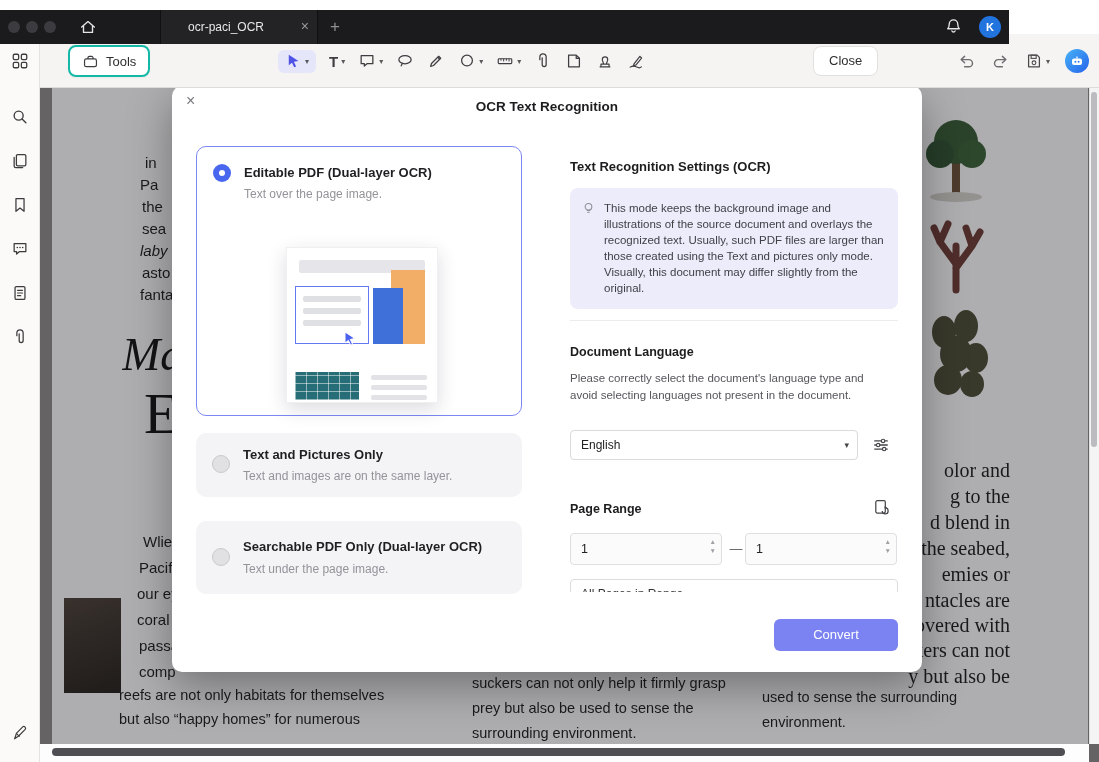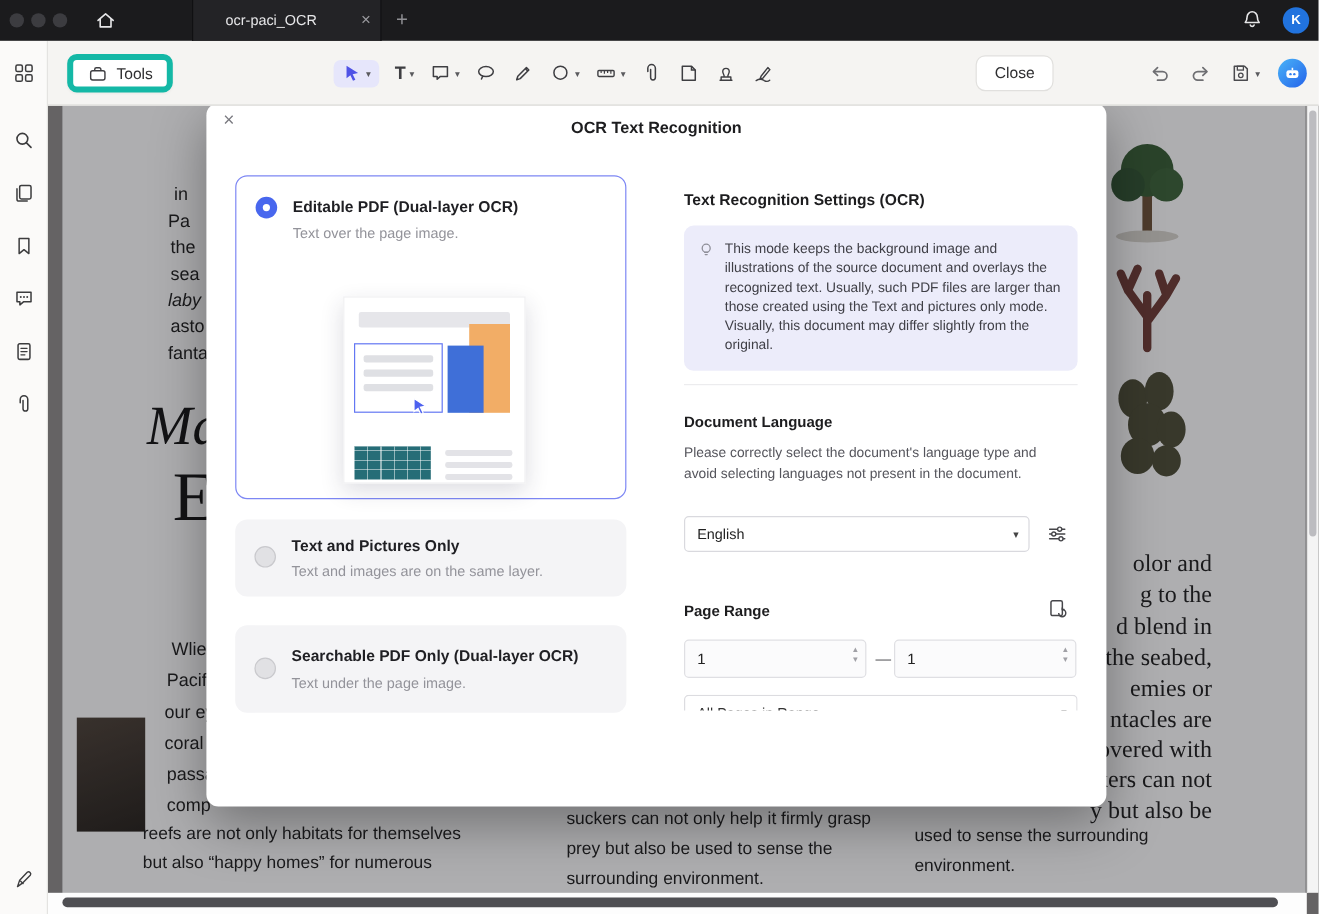"ocr-paci_OCR" #titlebar { top: 0 -> 10px; width: 1099px -> 1009px }
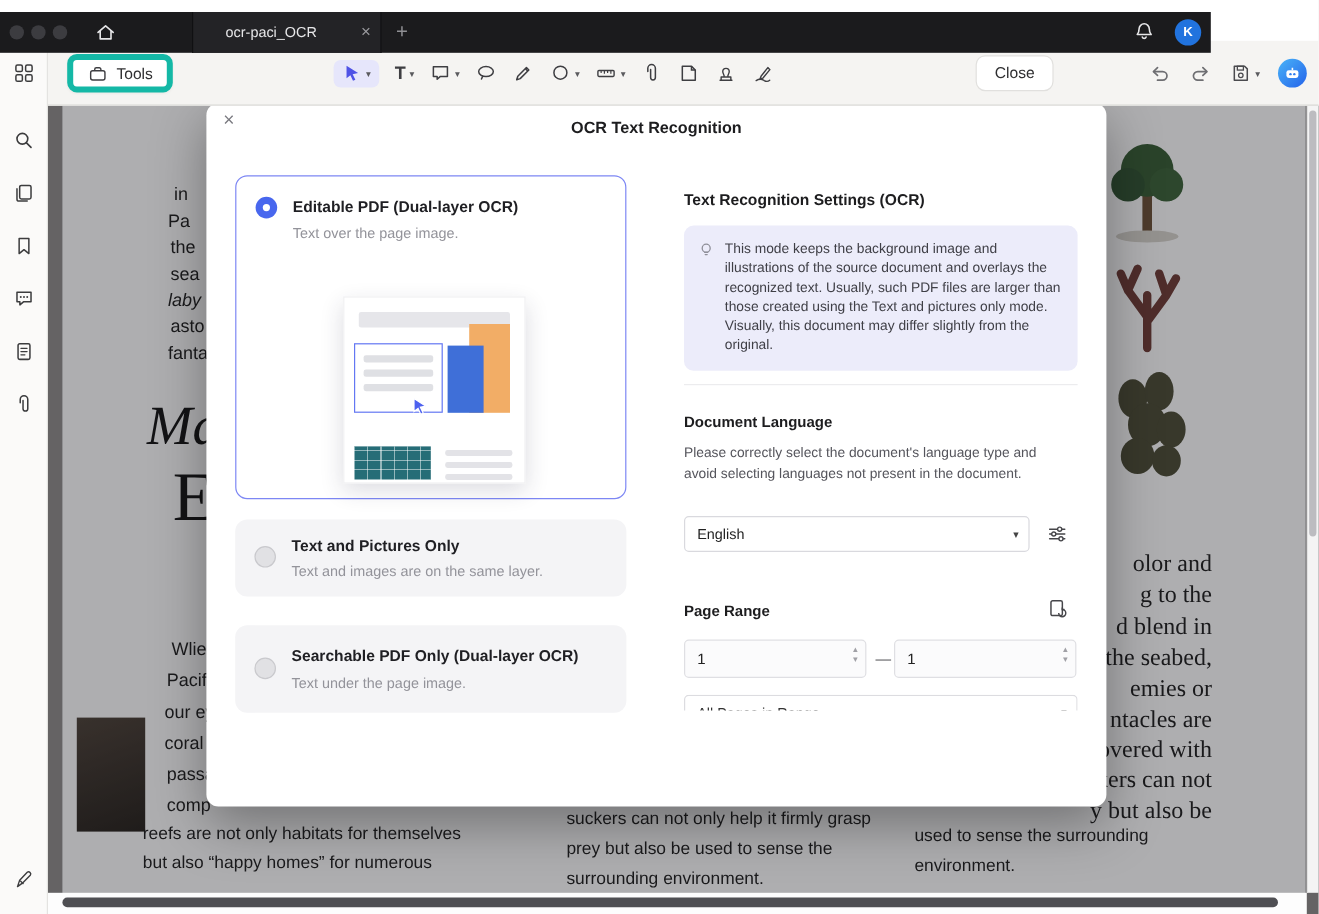"Tools" .tools-btn { border: 5px solid #14b8a6 -> 2px solid #14b8a6; left: 16px -> 28px }
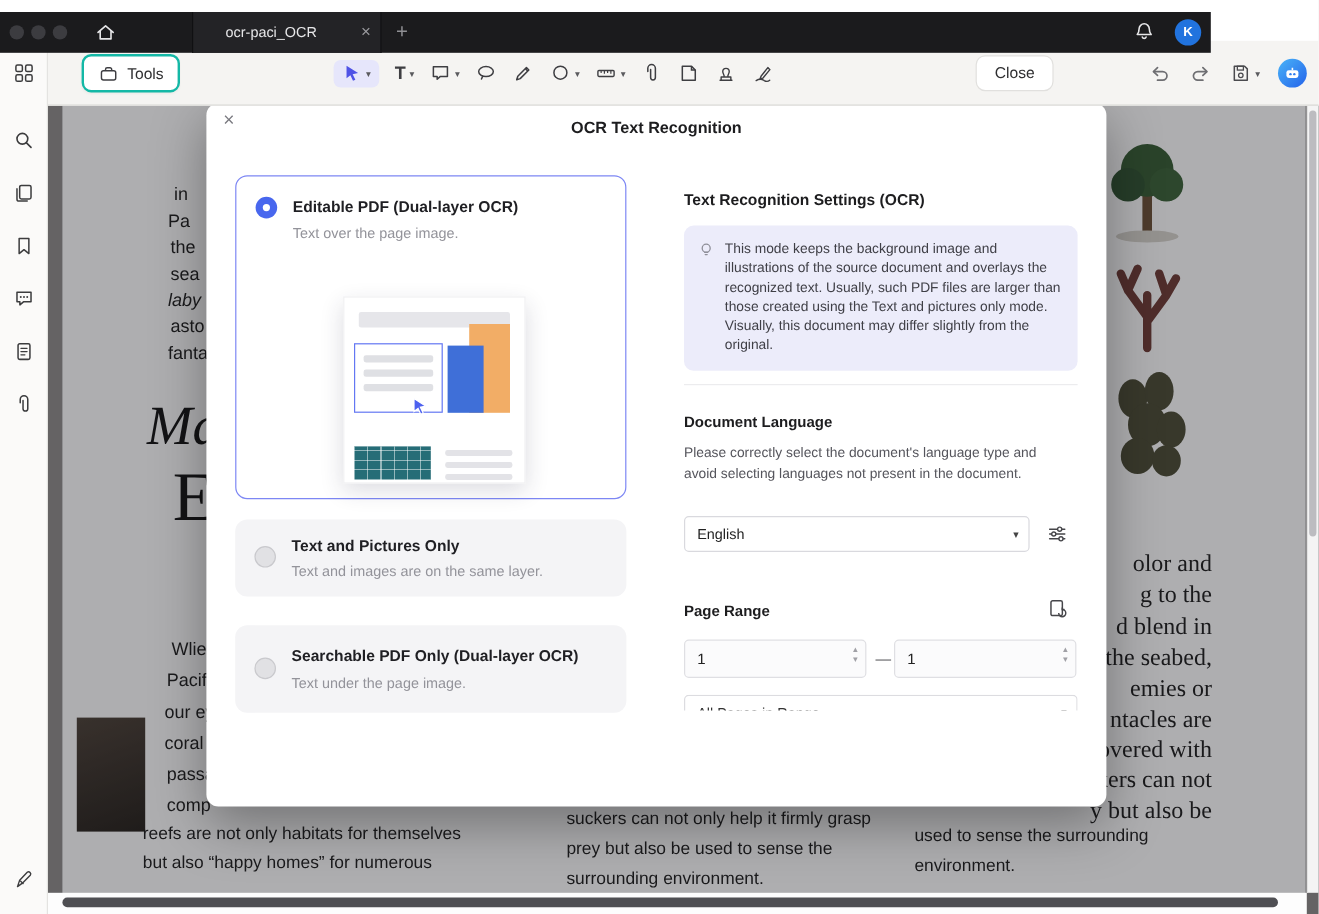"Convert" div.btn { html: none -> <div>Convert</div> }
